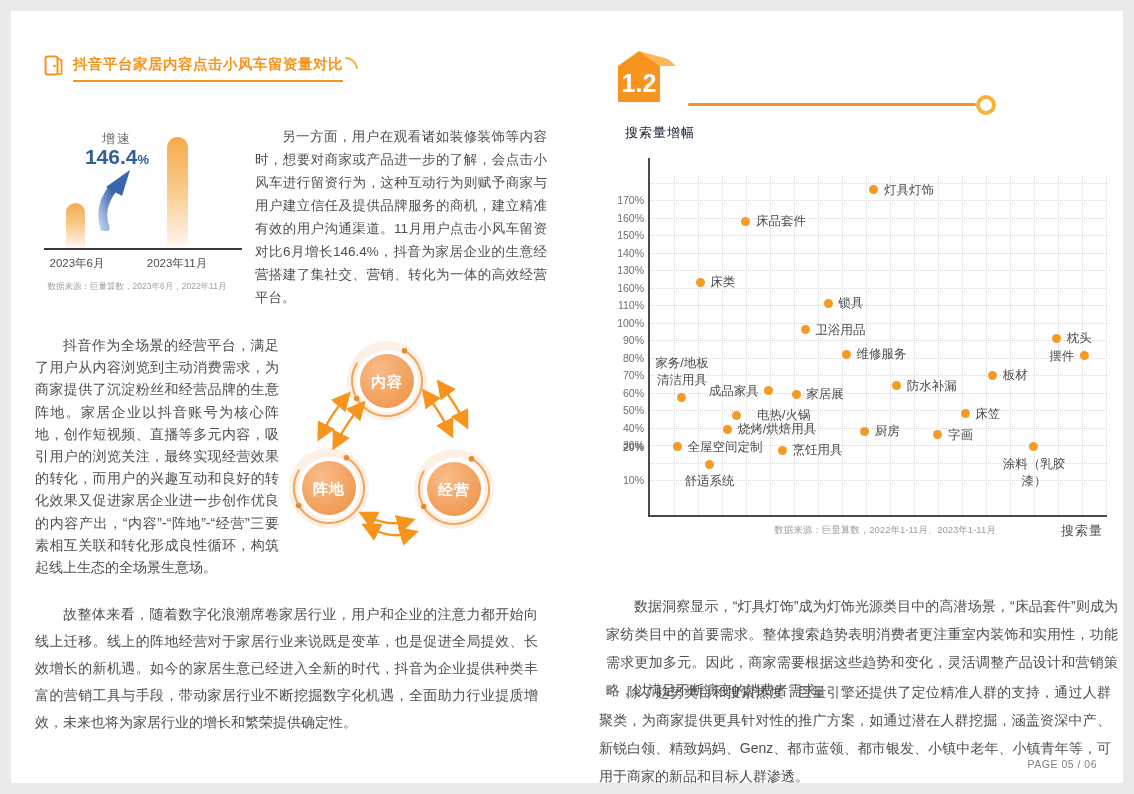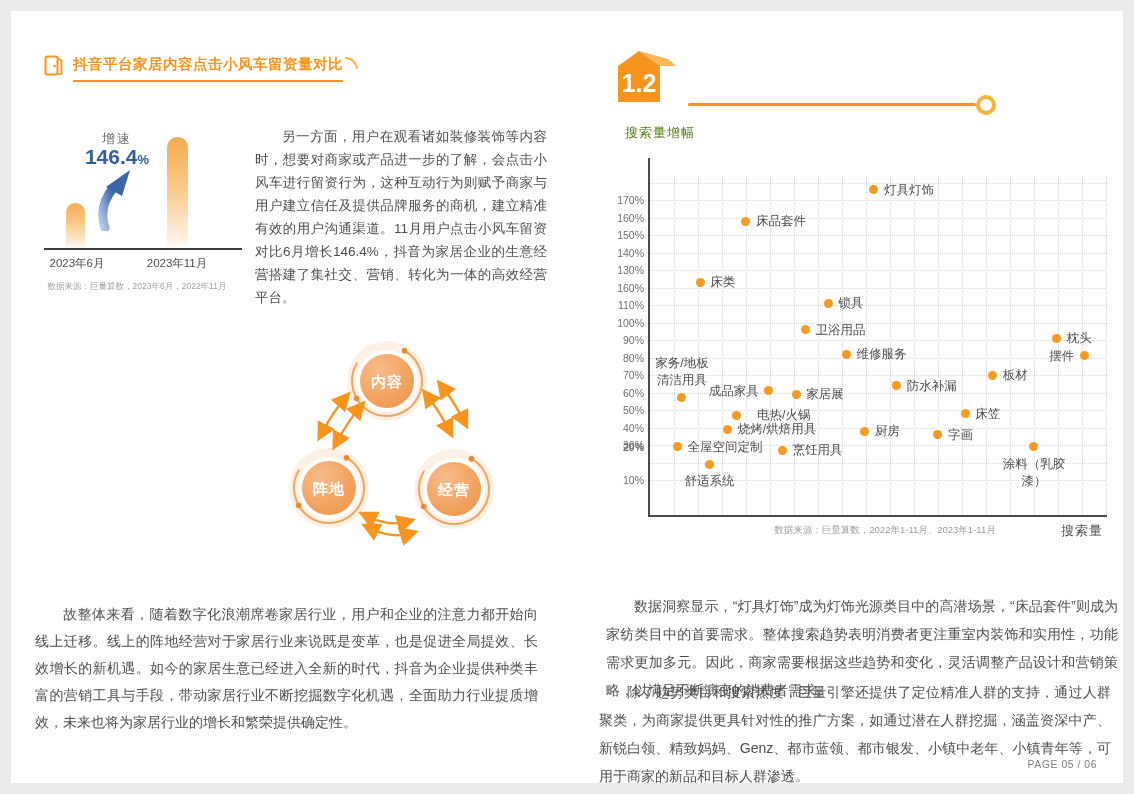"搜索量增幅" .sc-ylabel { color: #4d7c0f -> #0f172a }
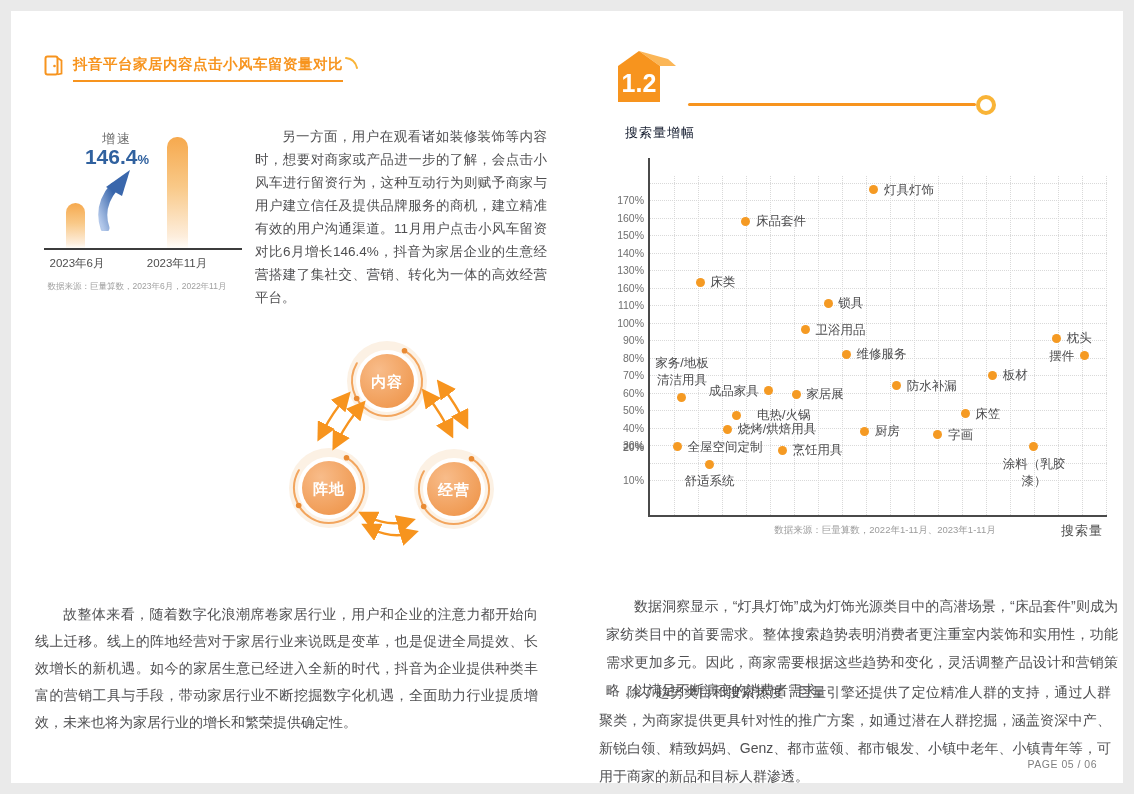"抖音作为全场景的经营平台，满足了用户从内容浏览到主动消费需求，为商家提供了沉淀粉" div.abs { html: none -> <div>抖音作为全场景的经营平台，满足了用户从内容浏览到主动消费需求，为商家提供了沉淀粉丝和经营品牌的生意阵地。家居企业以抖音账号为核心阵地，创作短视频、直播等多元内容，吸引用户的浏览关注，最终实现经营效果的转化，而用户的兴趣互动和良好的转化效果又促进家居企业进一步创作优良的内容产出，“内容”-“阵地”-“经营”三要素相互关联和转化形成良性循环，构筑起线上生态的全场景生意场。</div> }
